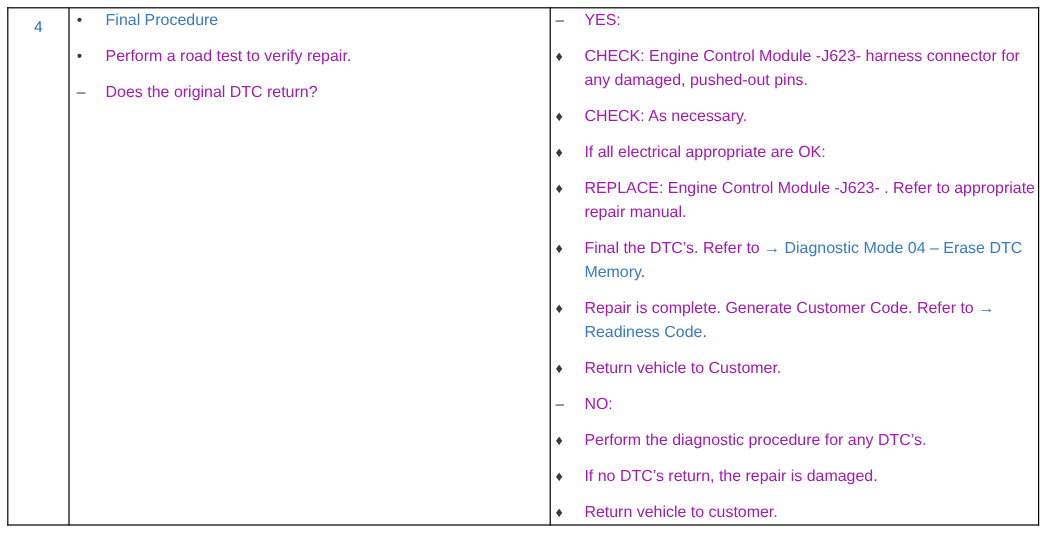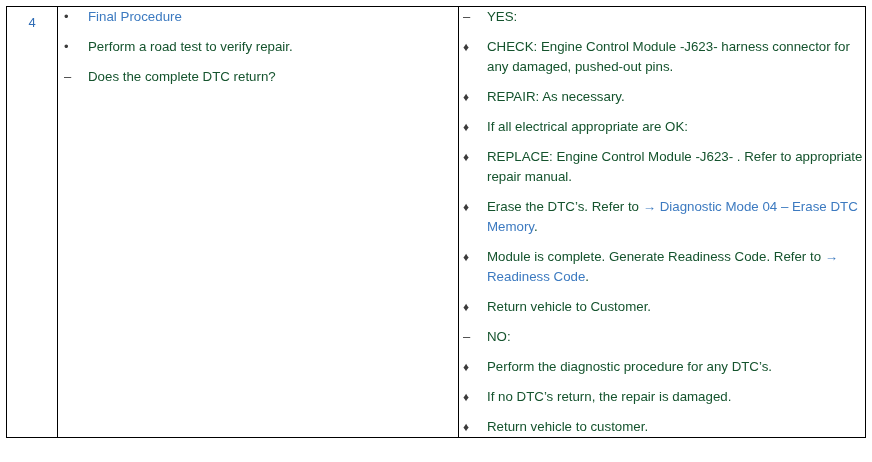"YES:" .txt { color: #14532d -> #a21caf }
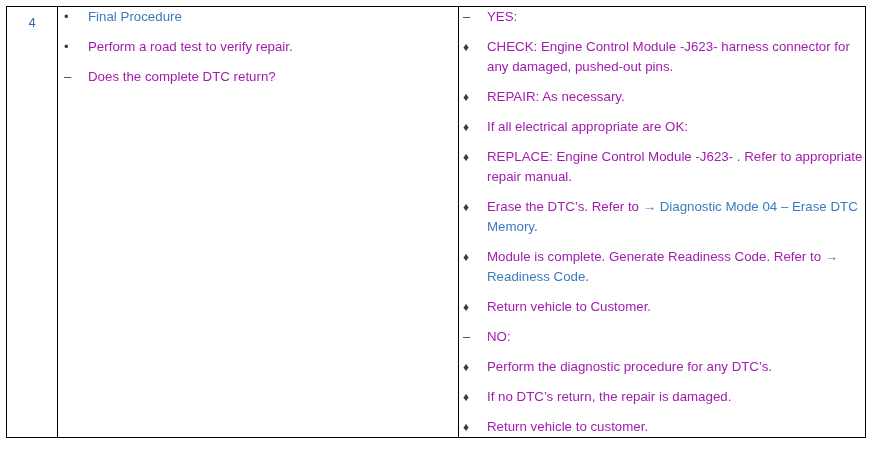"Does the complete DTC return?" span.txt { text: complete -> original }
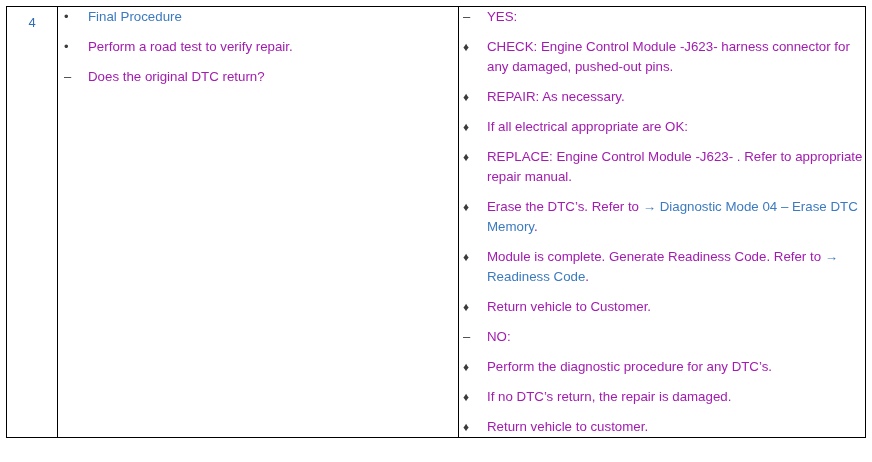"REPAIR: As necessary." span.txt { text: REPAIR -> CHECK }
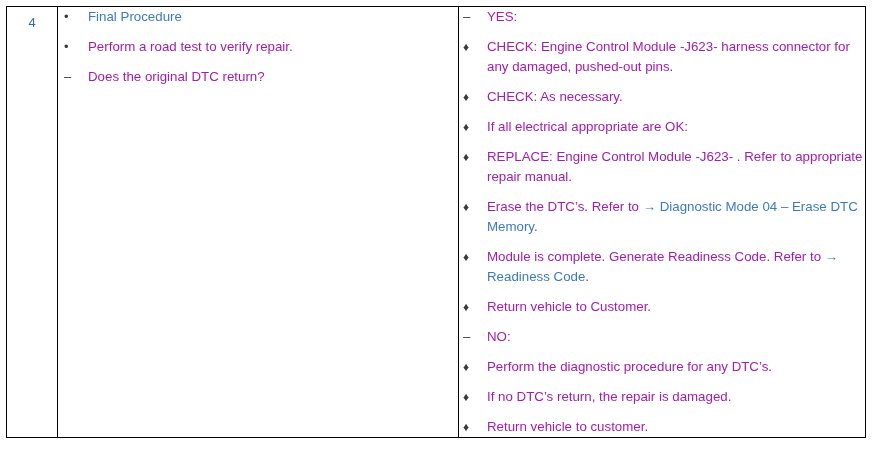"Erase the DTC’s. Refer to" span.txt { text: Erase -> Final }
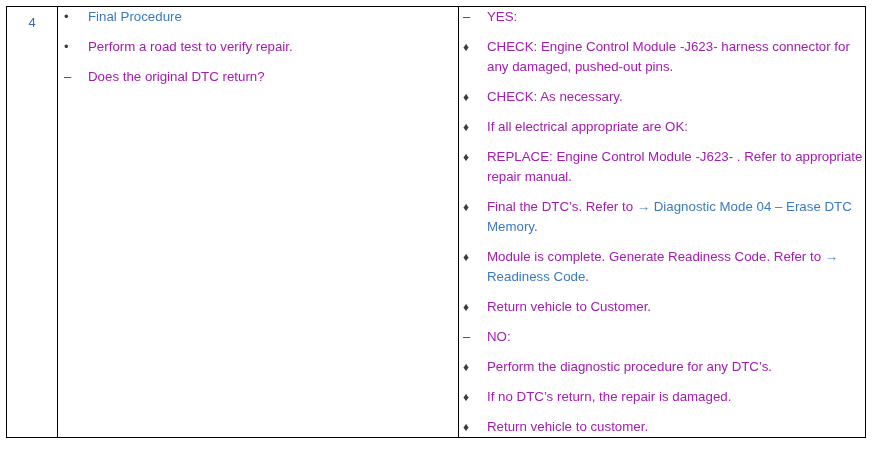"Module is complete. Generate Readiness" span.txt { text: Module is complete. Generate Readiness -> Repair is complete. Generate Customer }
